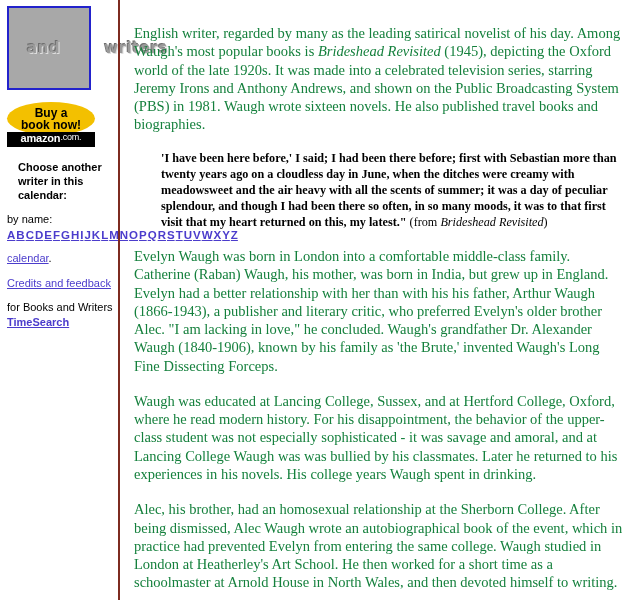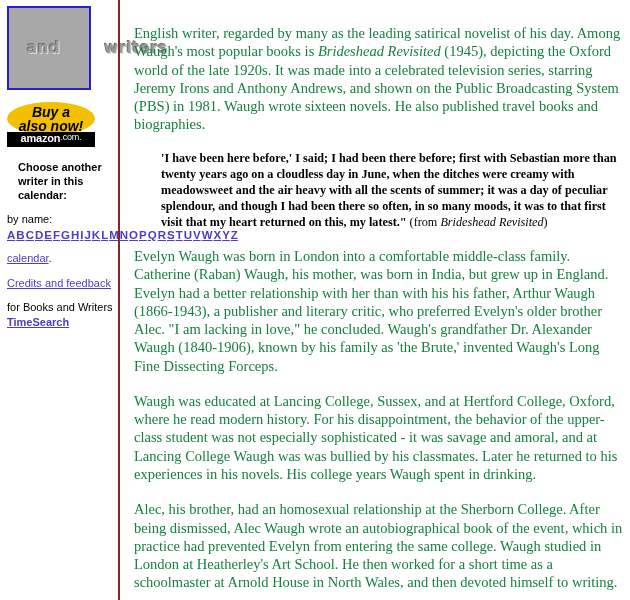"Buy a" .amazon-oval span { font-size: 14px -> 12px; font-style: italic -> none }
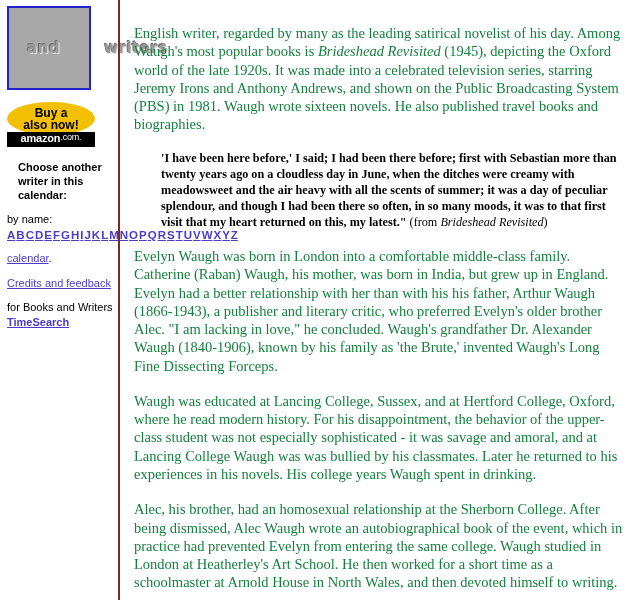"also now!" span { text: also -> book }
